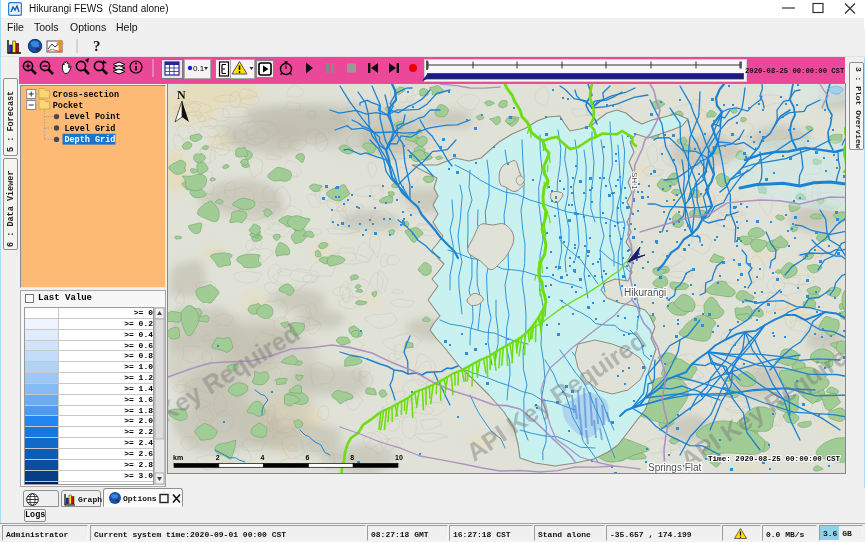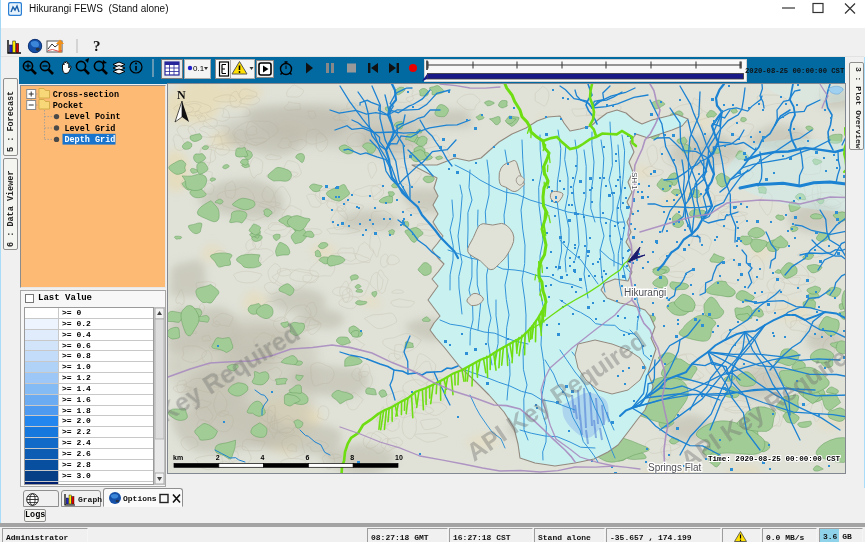"File" div.abs { html: none -> <div> <span>File</span> <span>Tools</span> <span>Options</span> <span>Help</span> </div> }
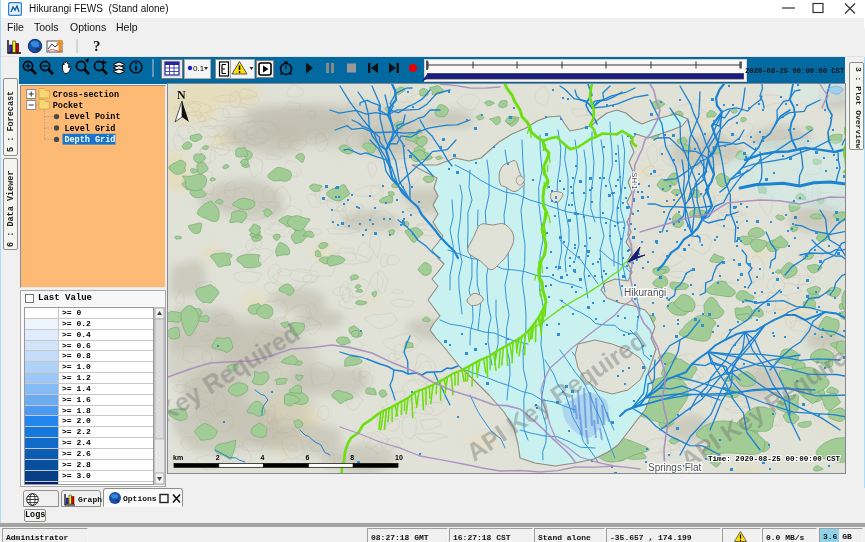"0.1" #toolbar2 { background: #0369a1 -> #ec4899 }
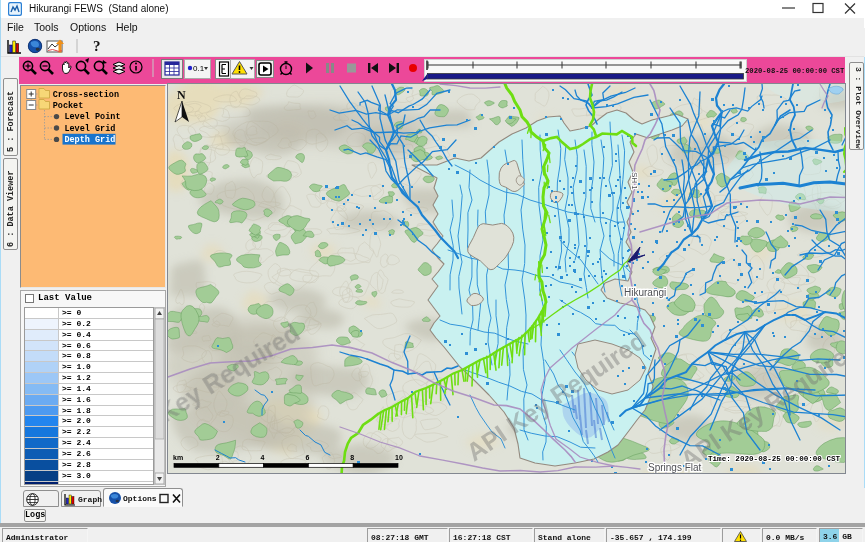"Last Value" #legendpanel { text-align: none -> right }
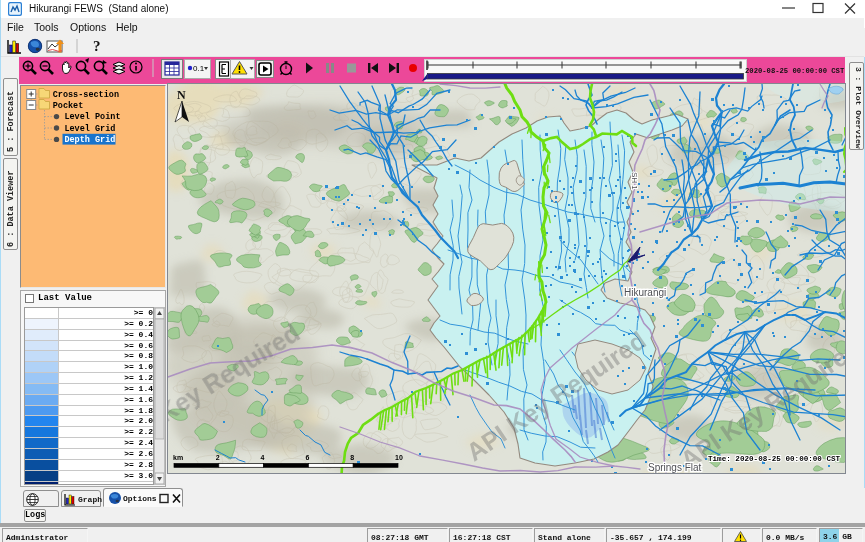"Administrator" #statusbar { border-top: 4px solid #a3a3a3 -> 1px solid #a3a3a3 }
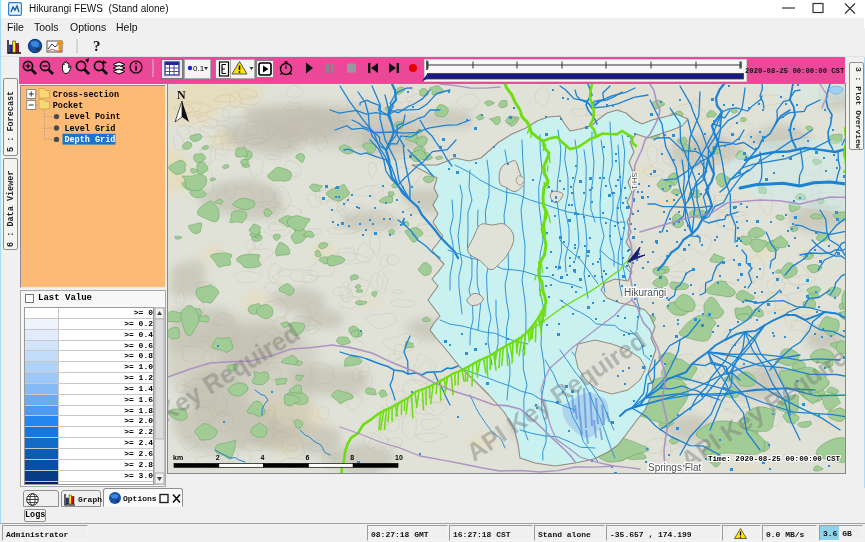"Current system time:2020-09-01 00:00 CST" div.seg { html: none -> <div>Current system time:2020-09-01 00:00 CST</div> }
